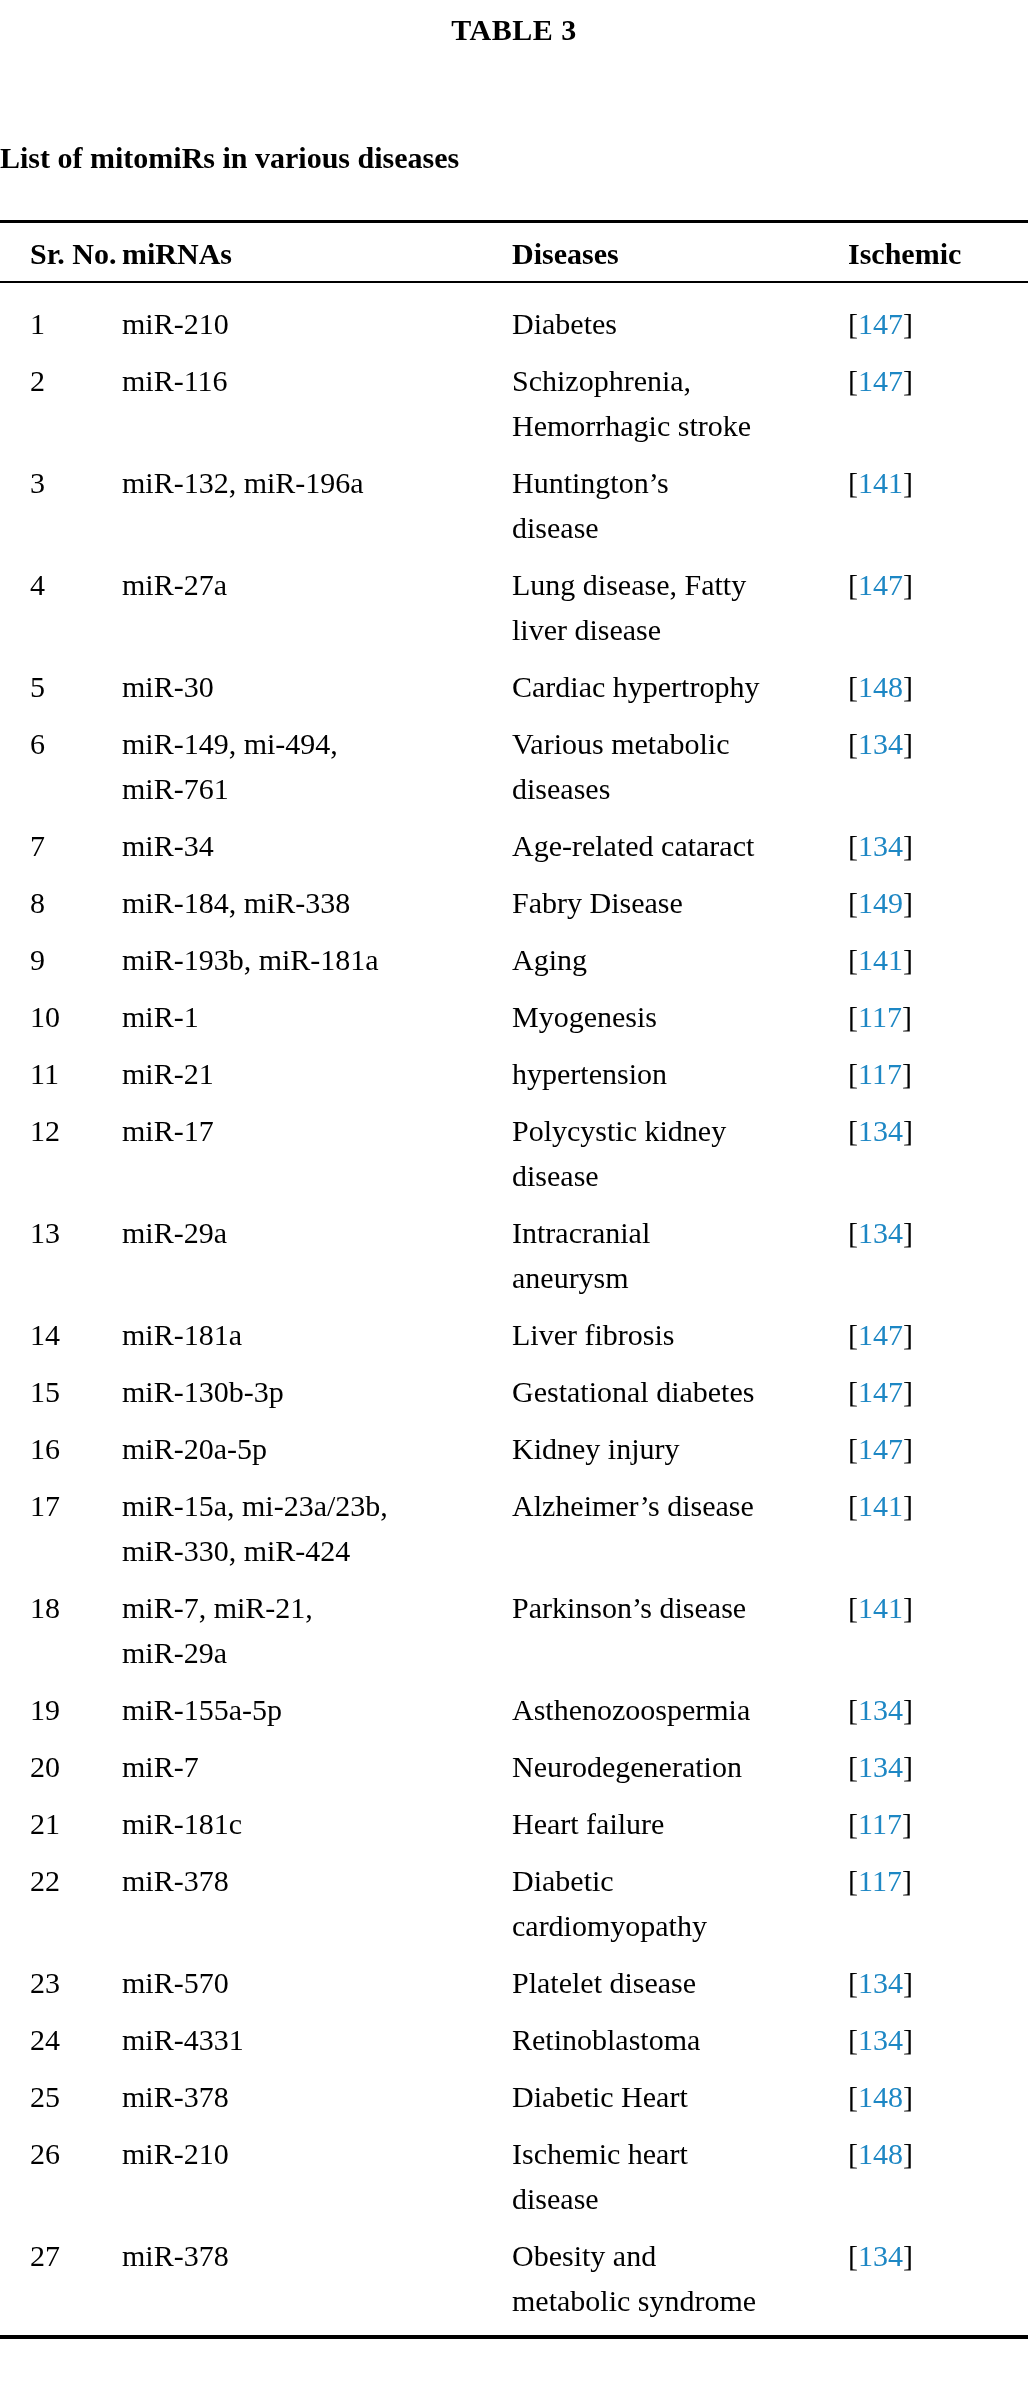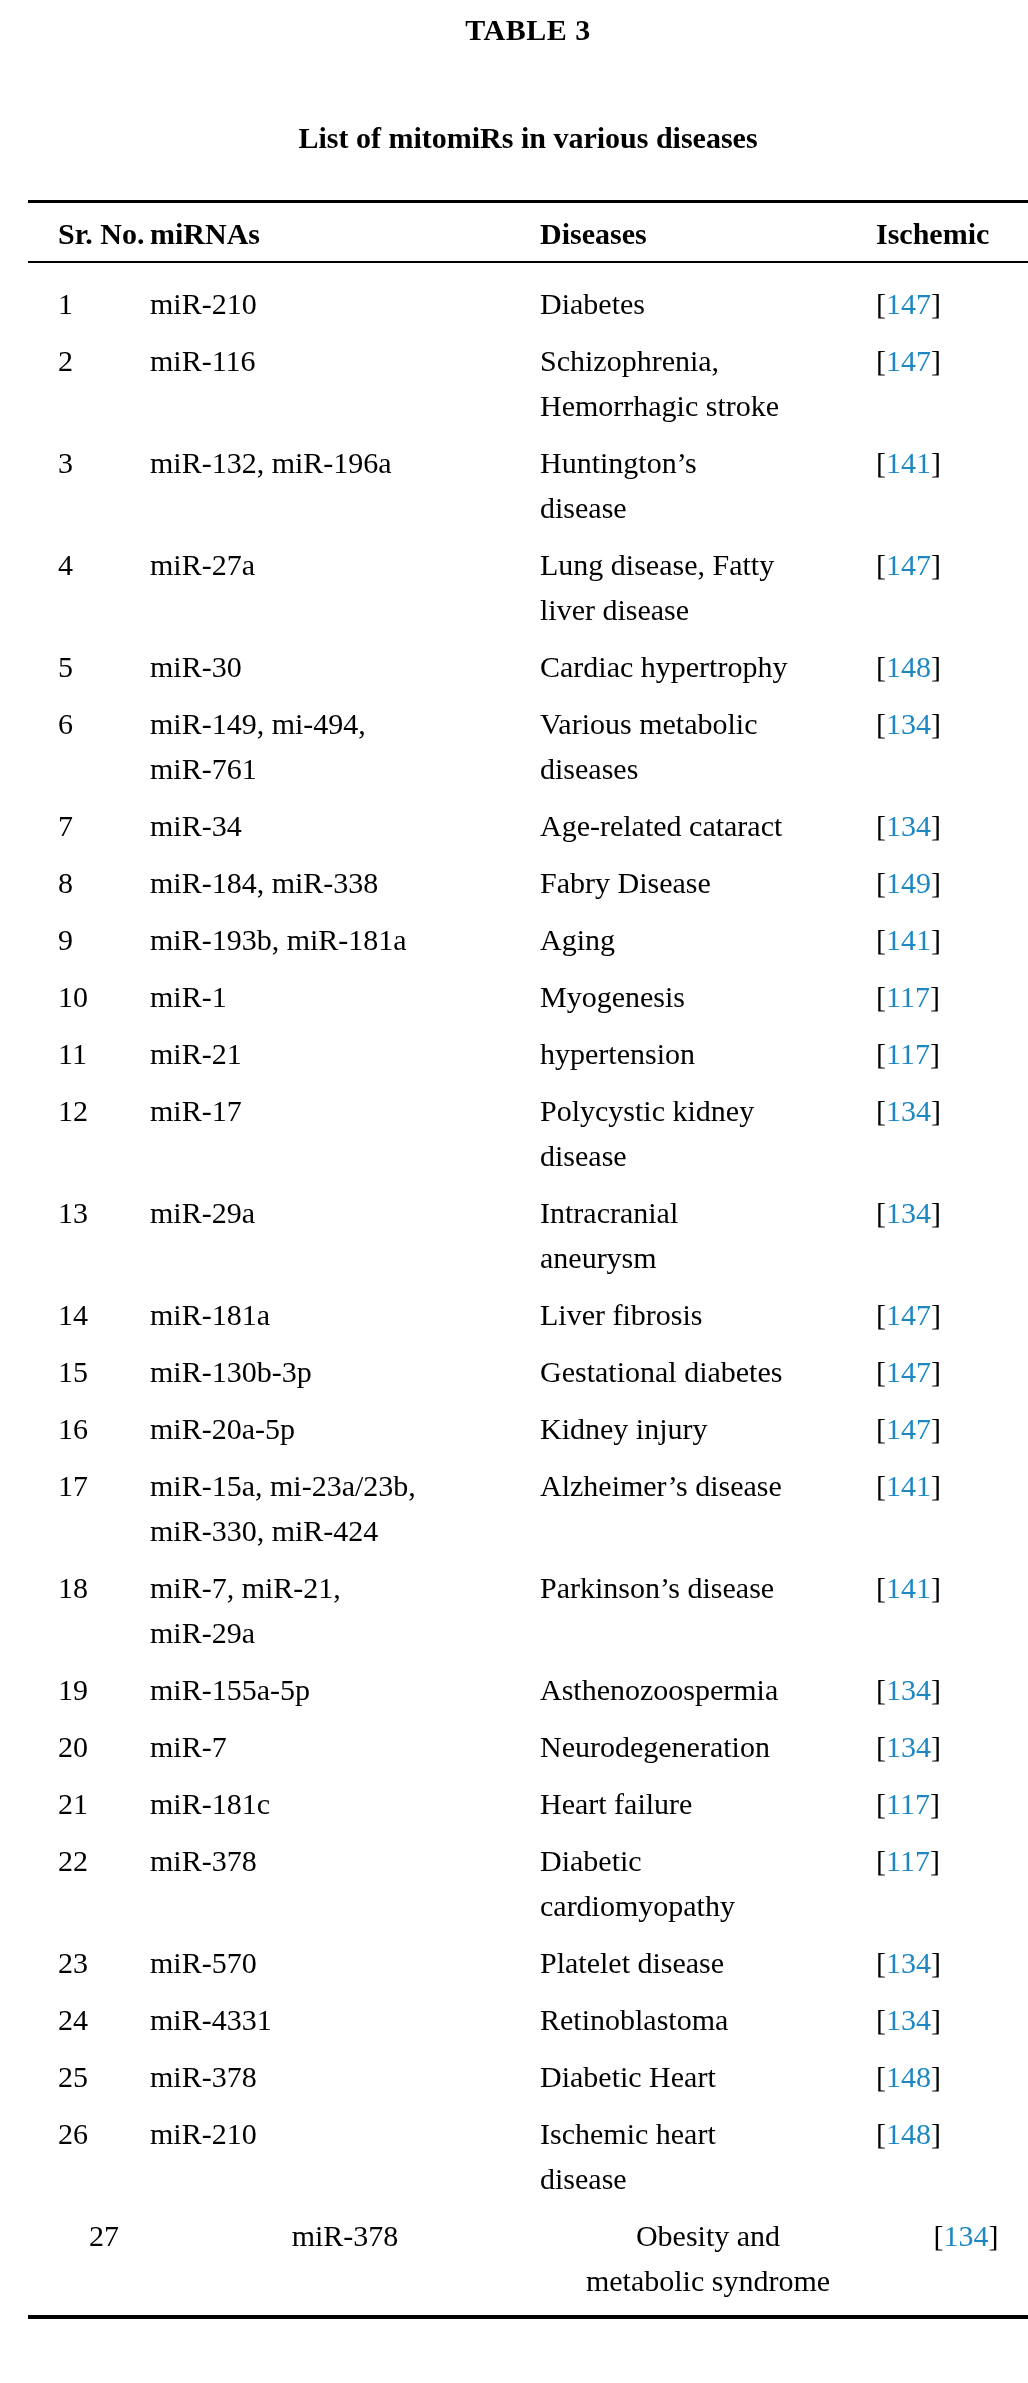"TABLE 3" .page { padding-left: 28px -> none }
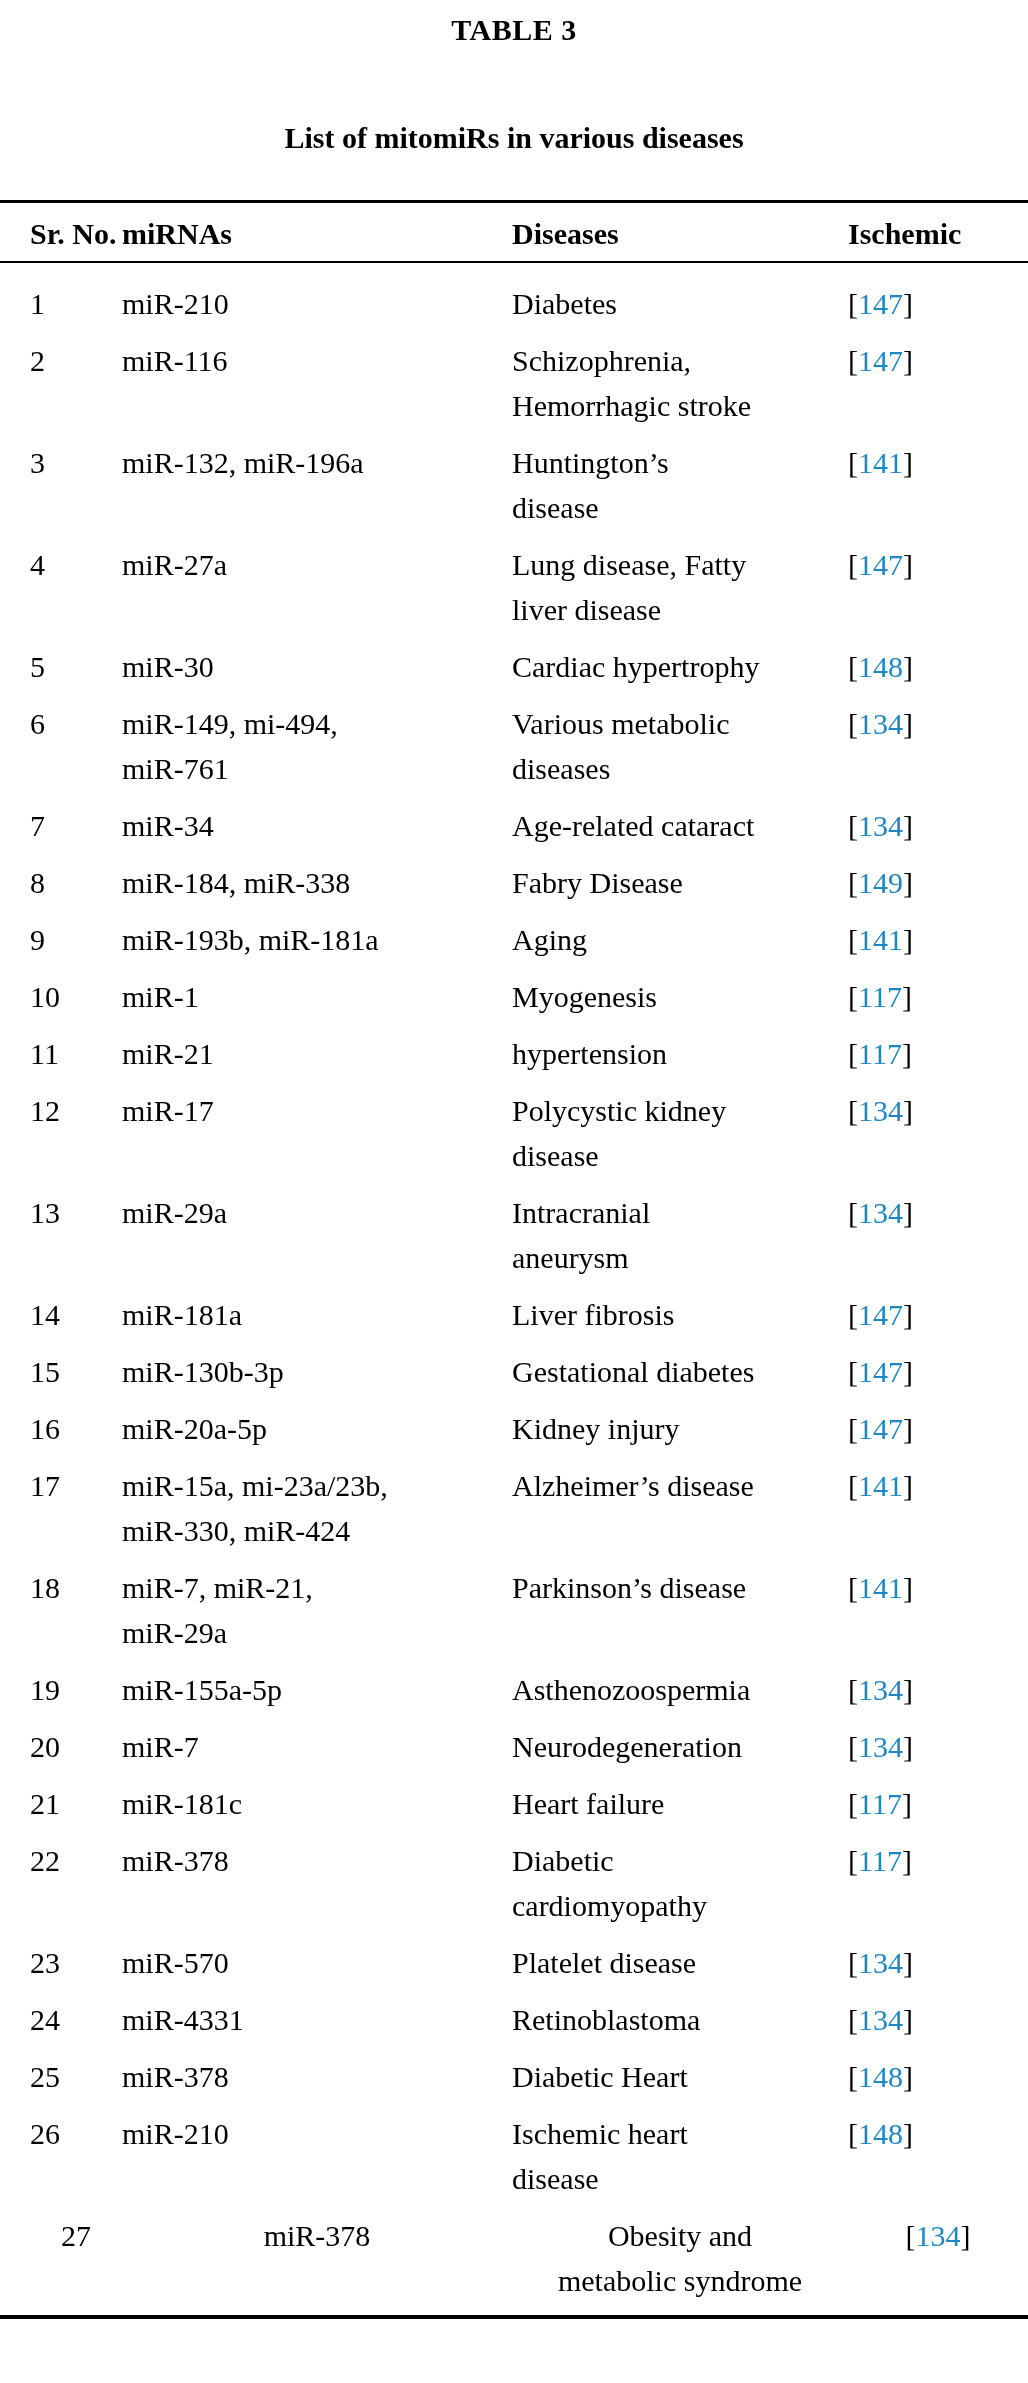"List of mitomiRs in various" .table-subtitle { margin-top: 64px -> 84px; text-align: center -> none }
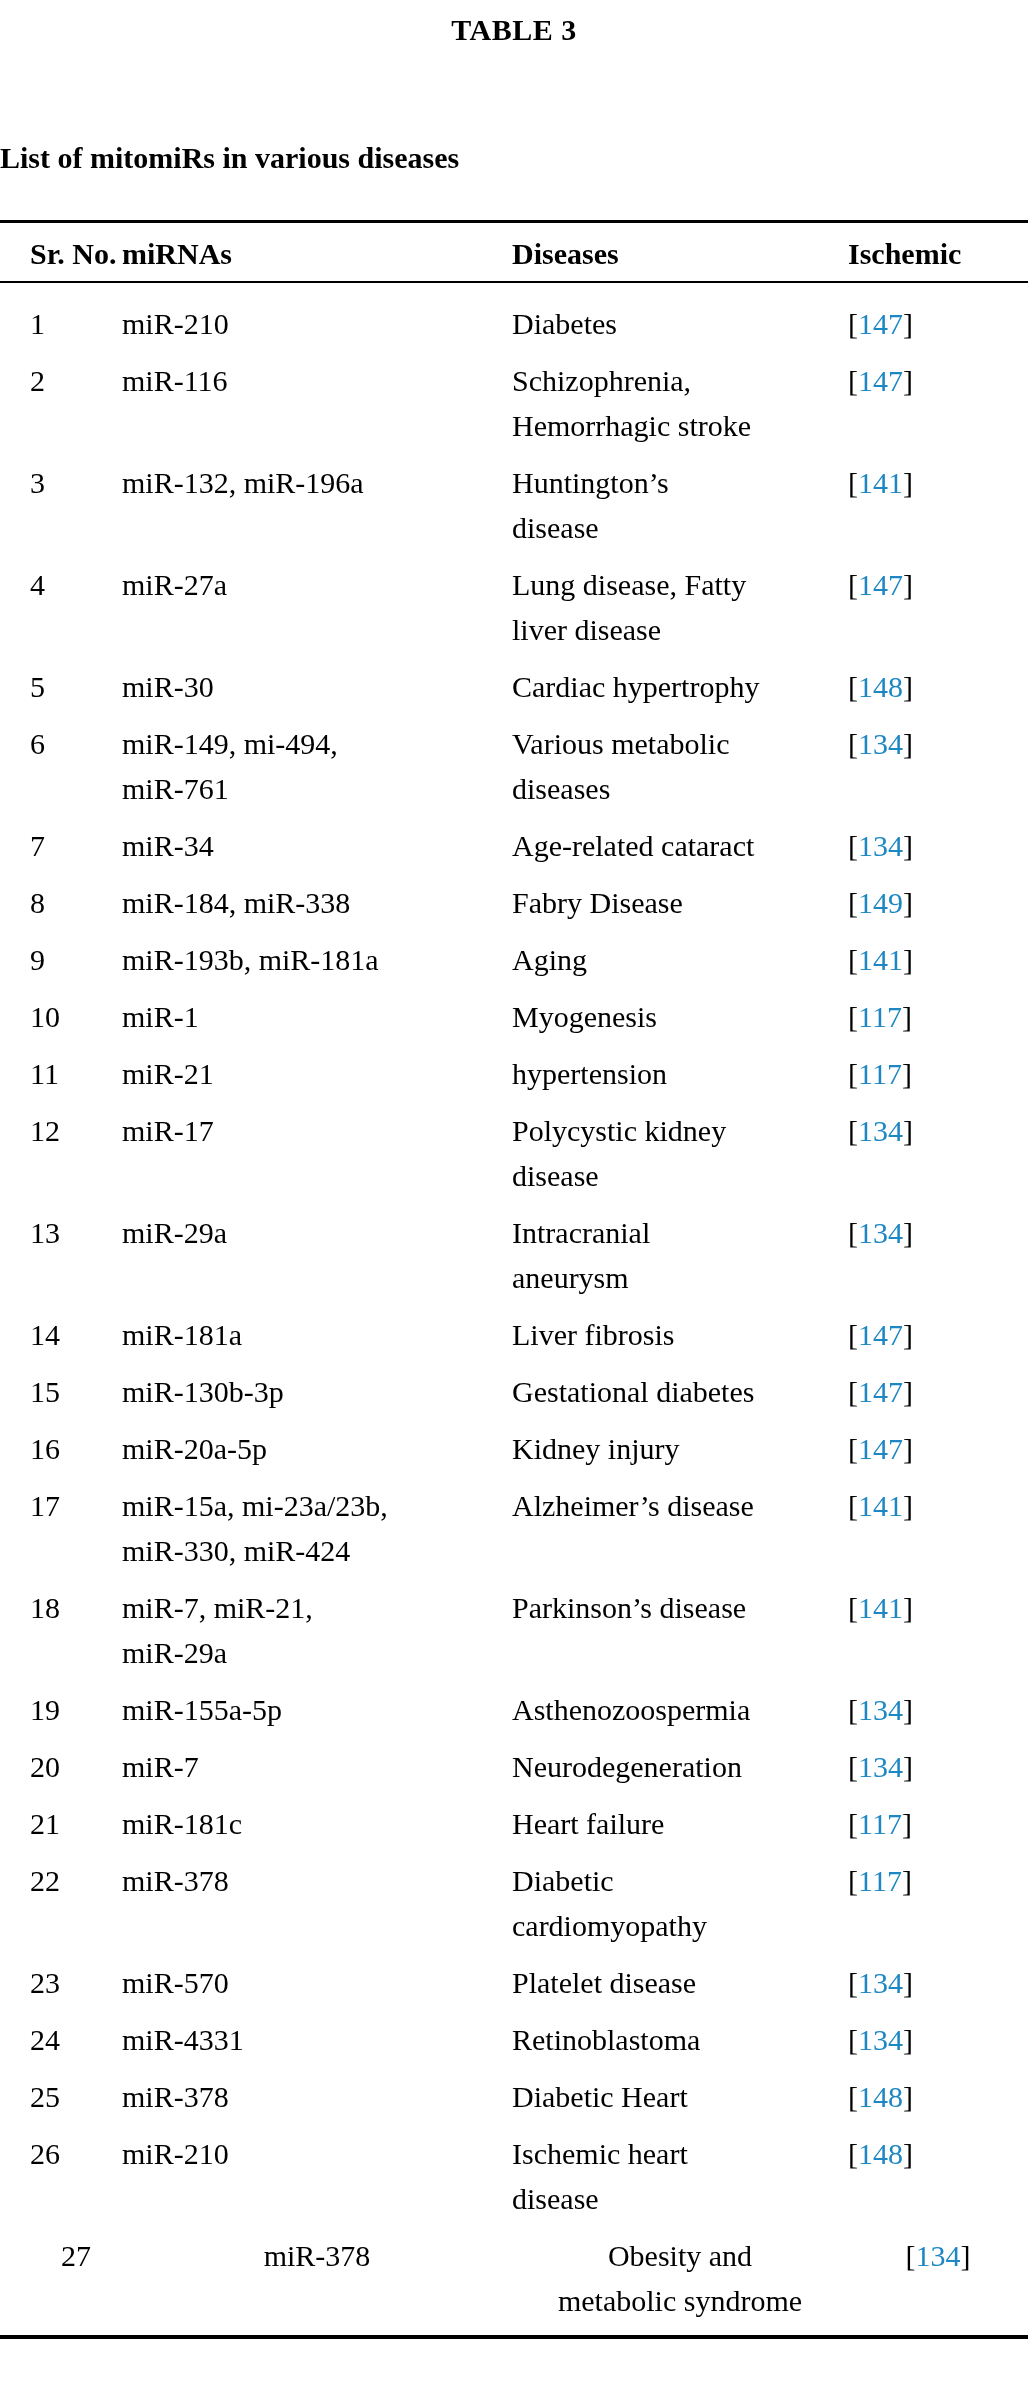"27" tbody tr:last-child td { text-align: center -> none }
